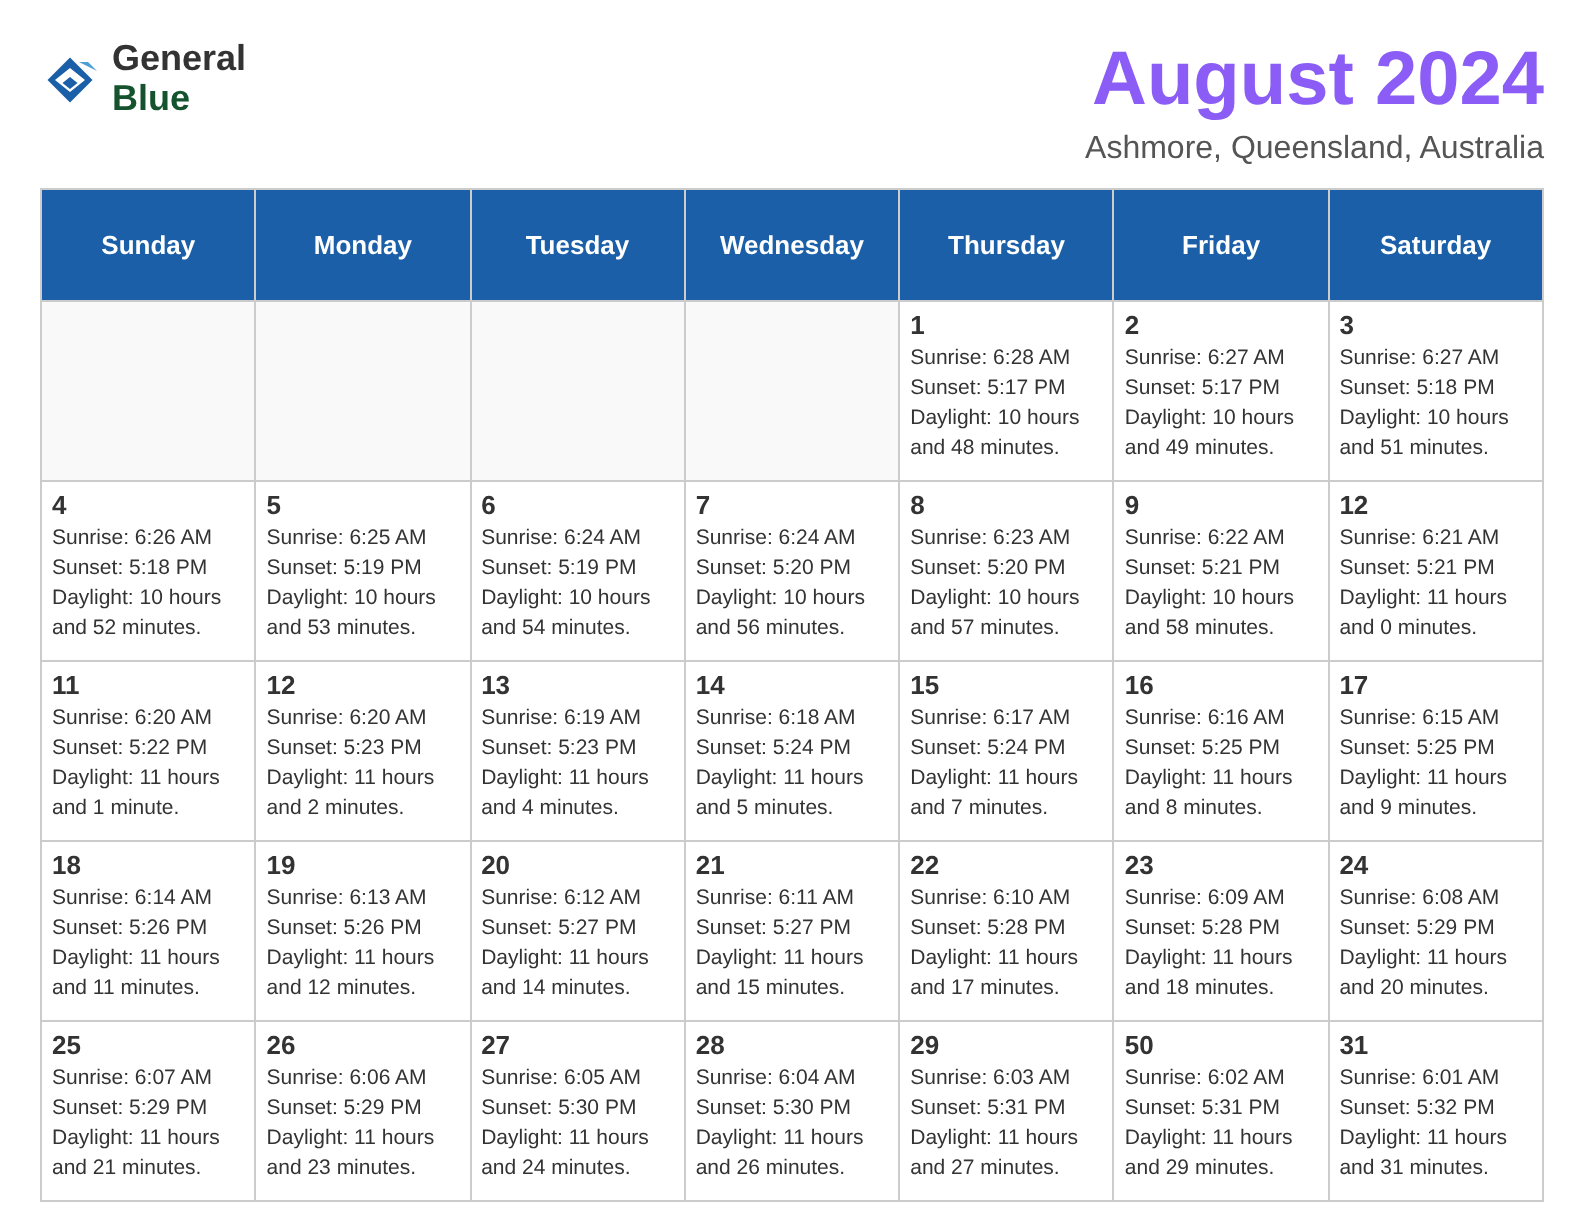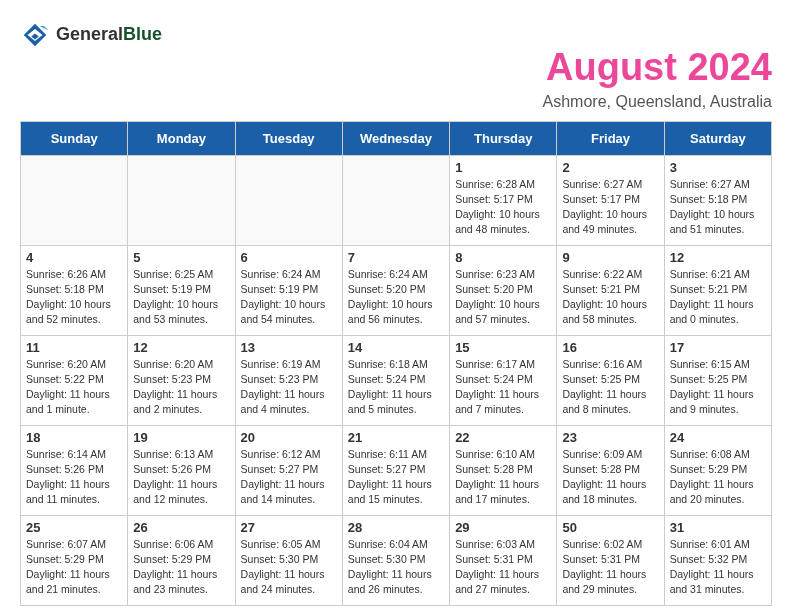"General" .logo-text { flex-direction: none -> column }
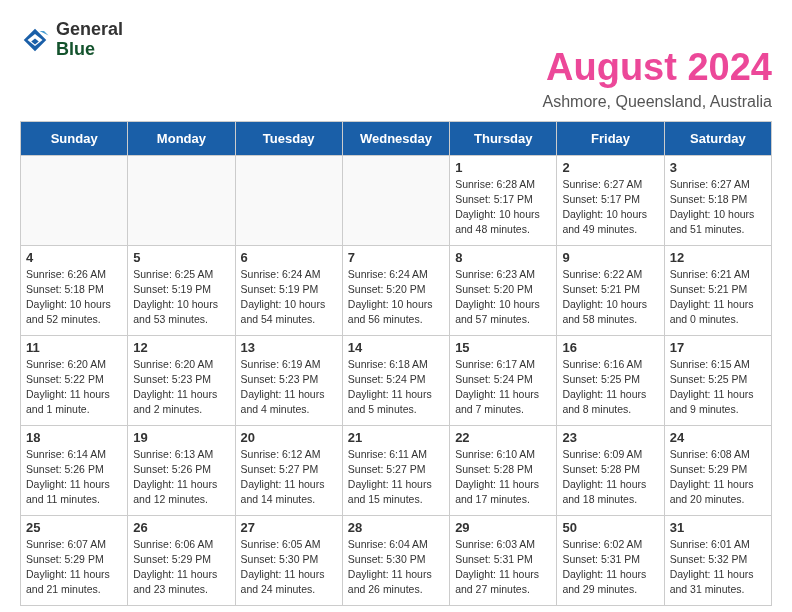"August 2024" .month-year { color: #ec4899 -> #8b5cf6; margin-top: 27px -> none }
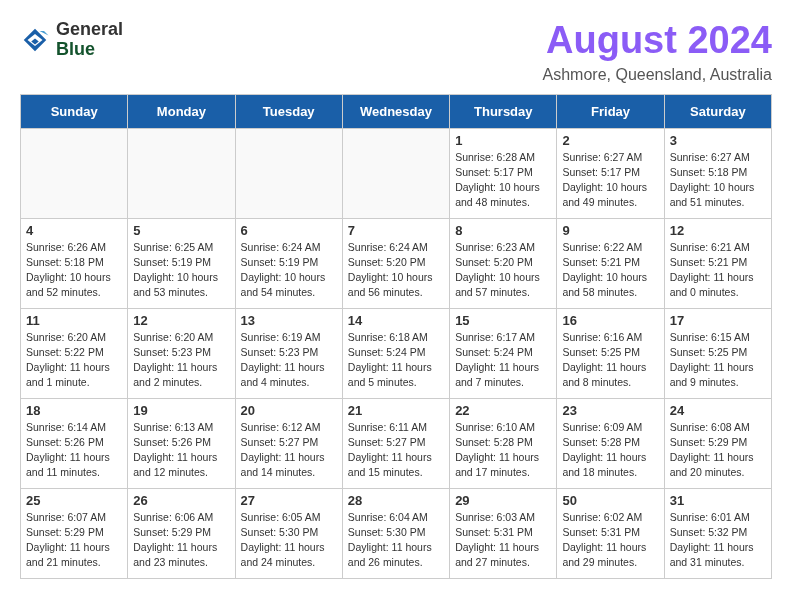"Sunday" .calendar th { padding: 9px 4px -> 20px 4px }
